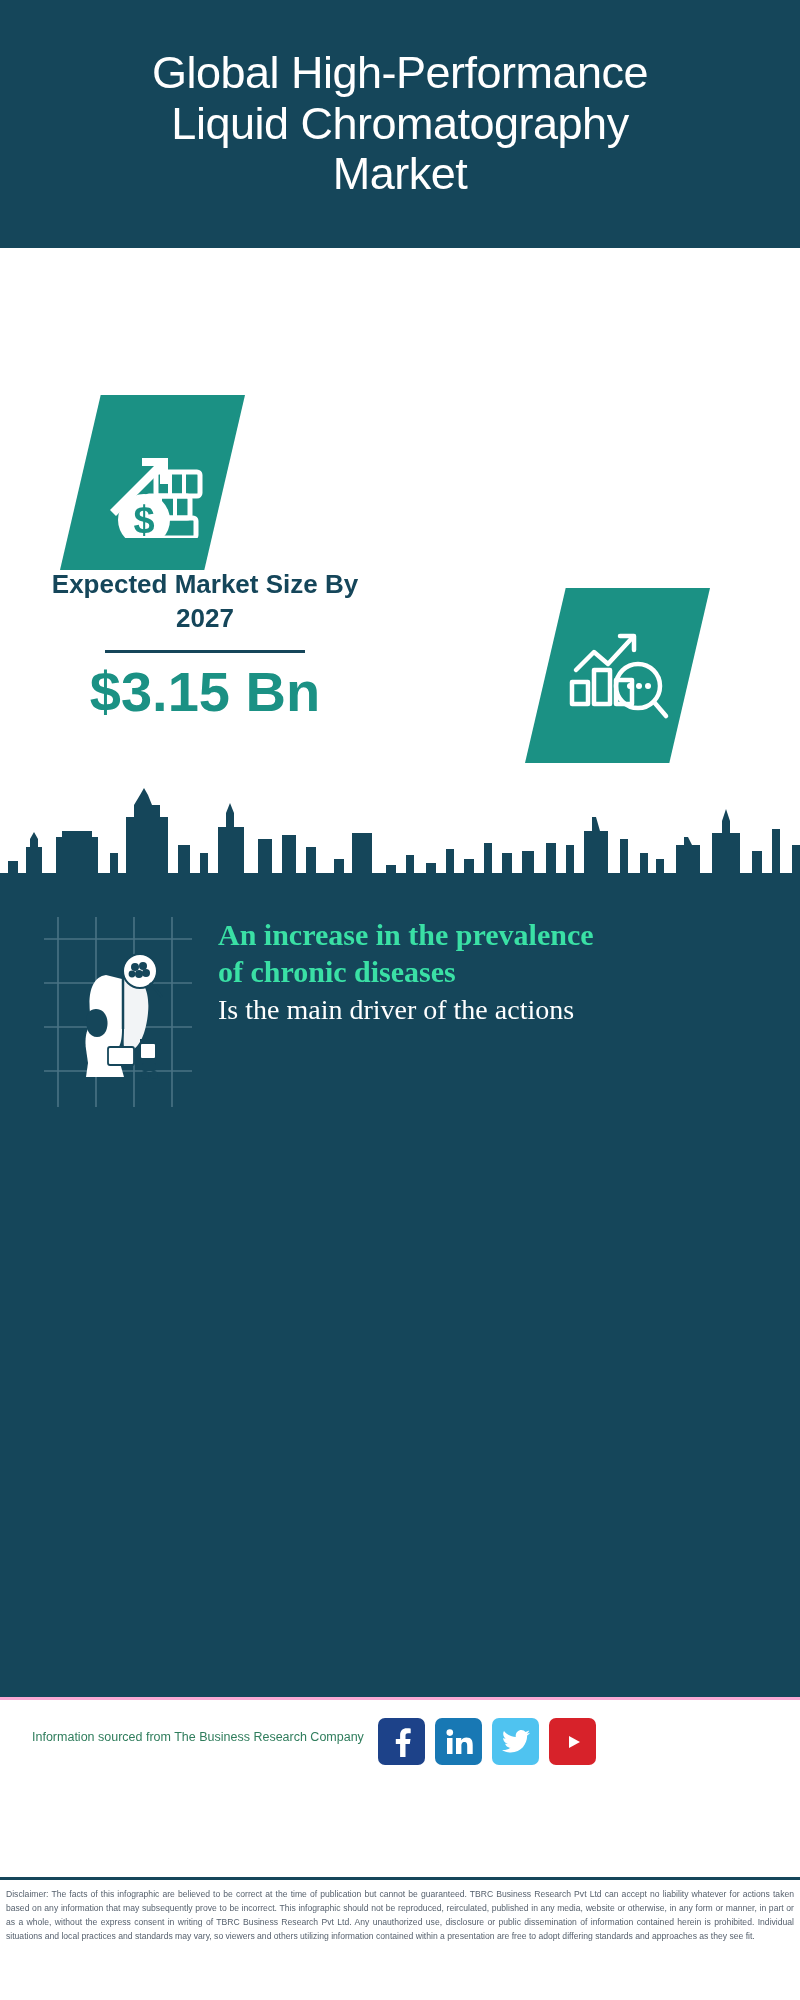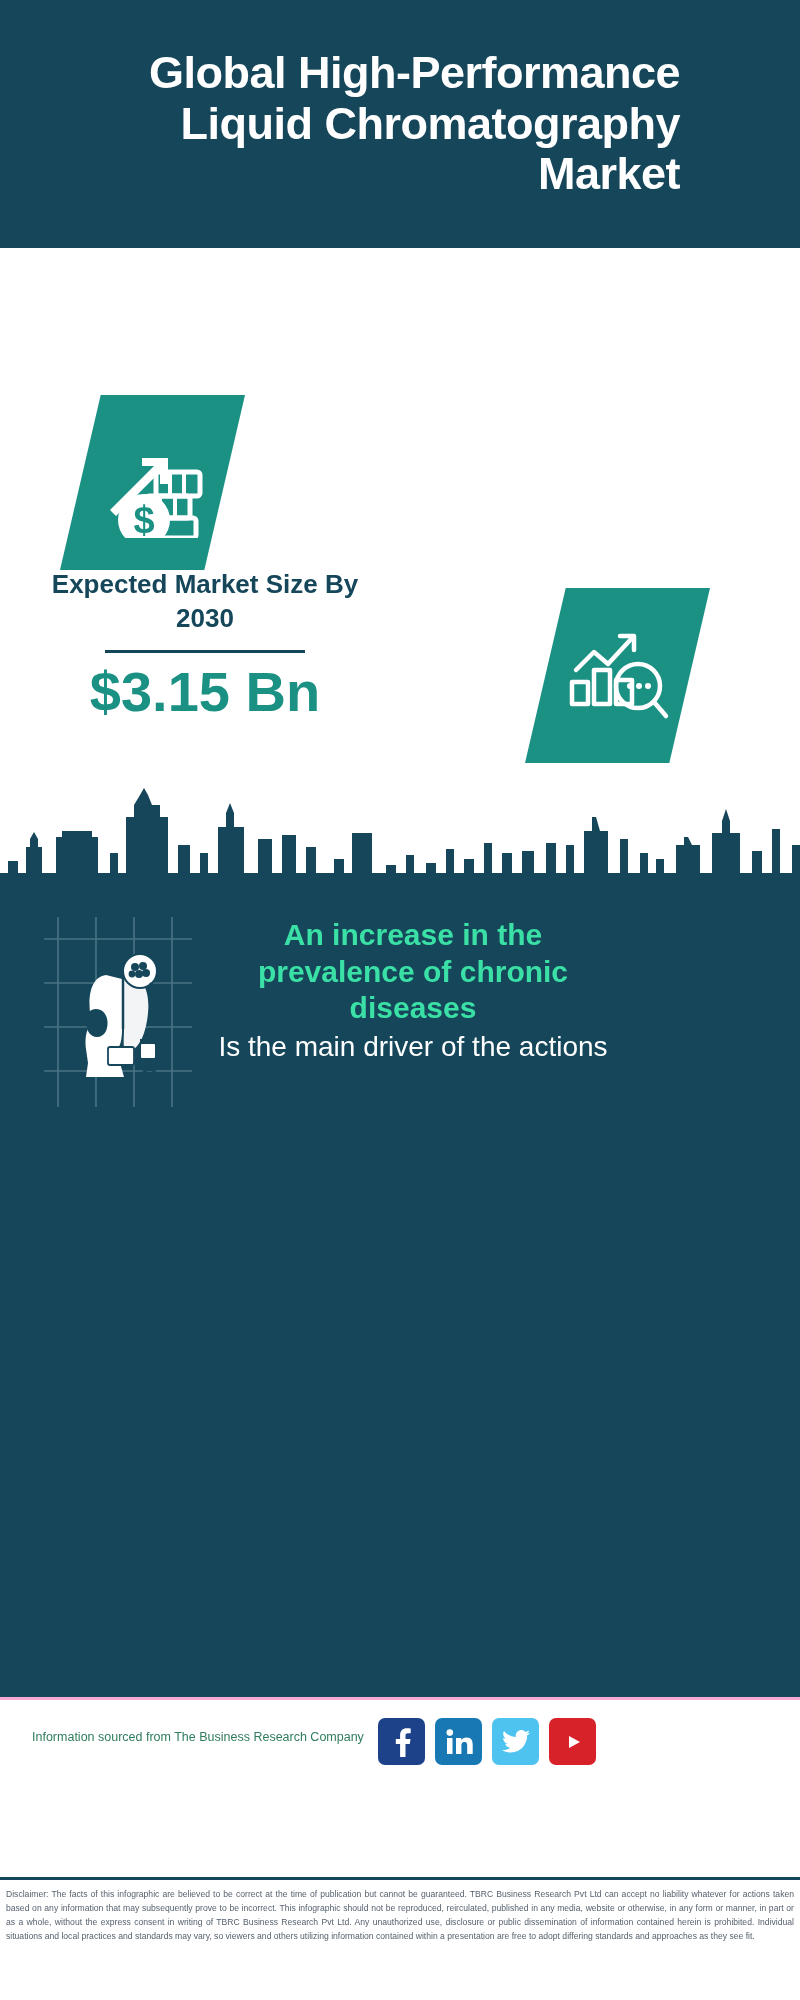"Global High-Performance Liquid" .header-title { font-weight: bold -> normal; text-align: right -> center }
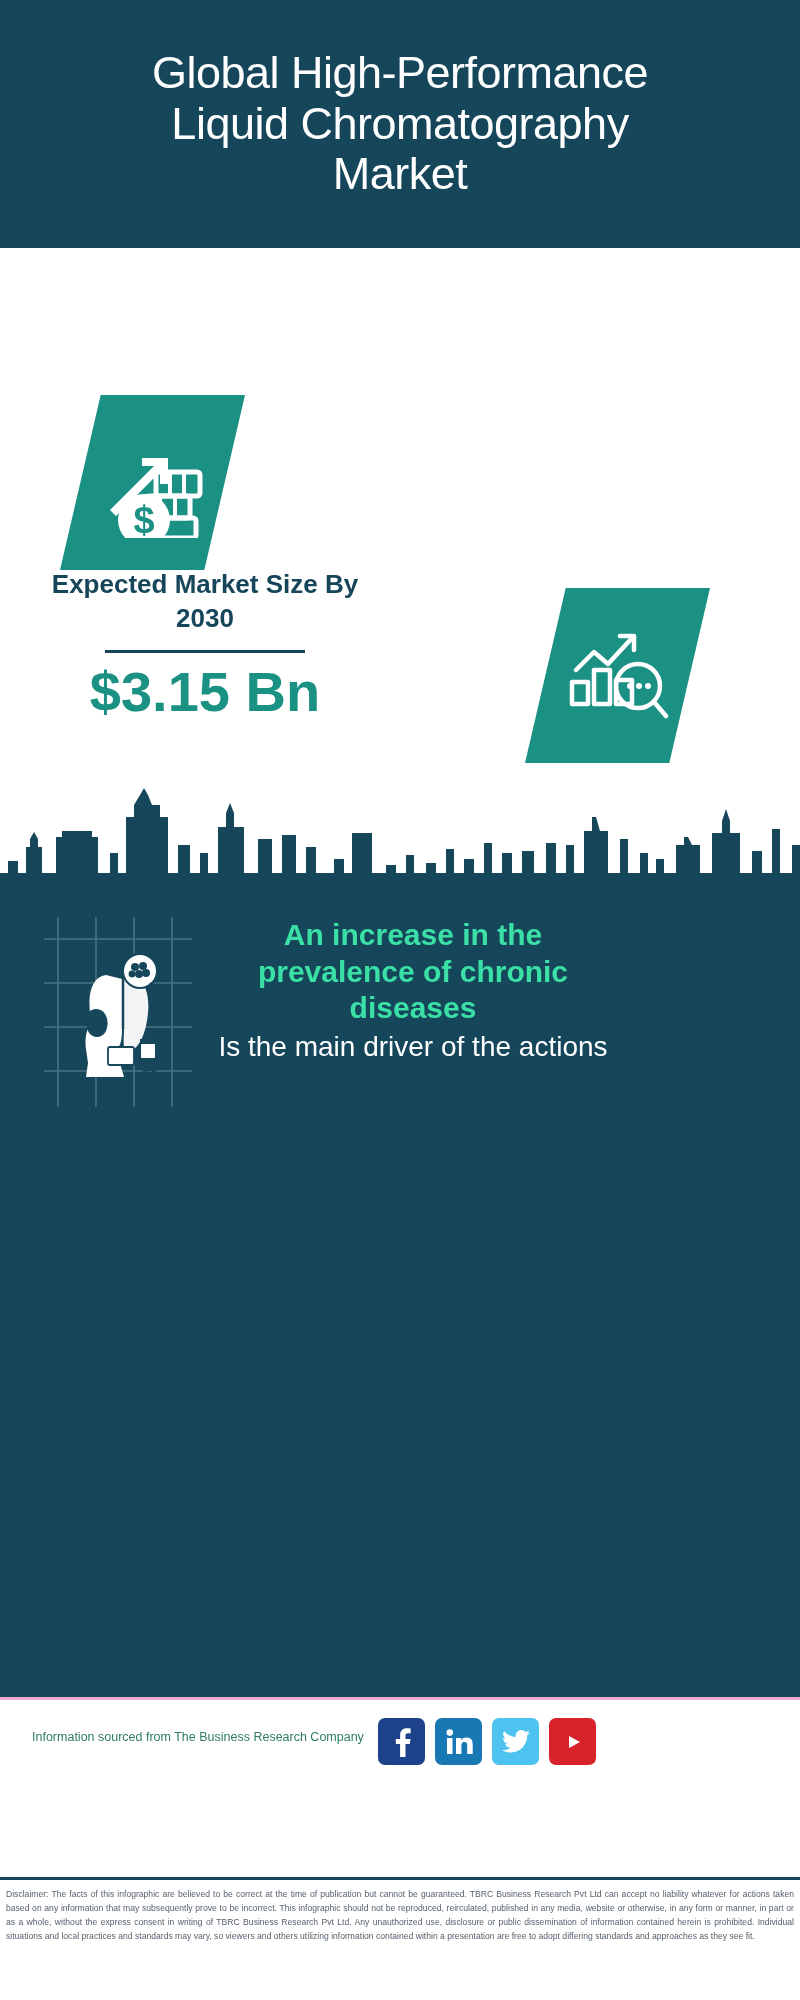"Expected Market Size By 2030" div.stat-label { text: 2030 -> 2027 }
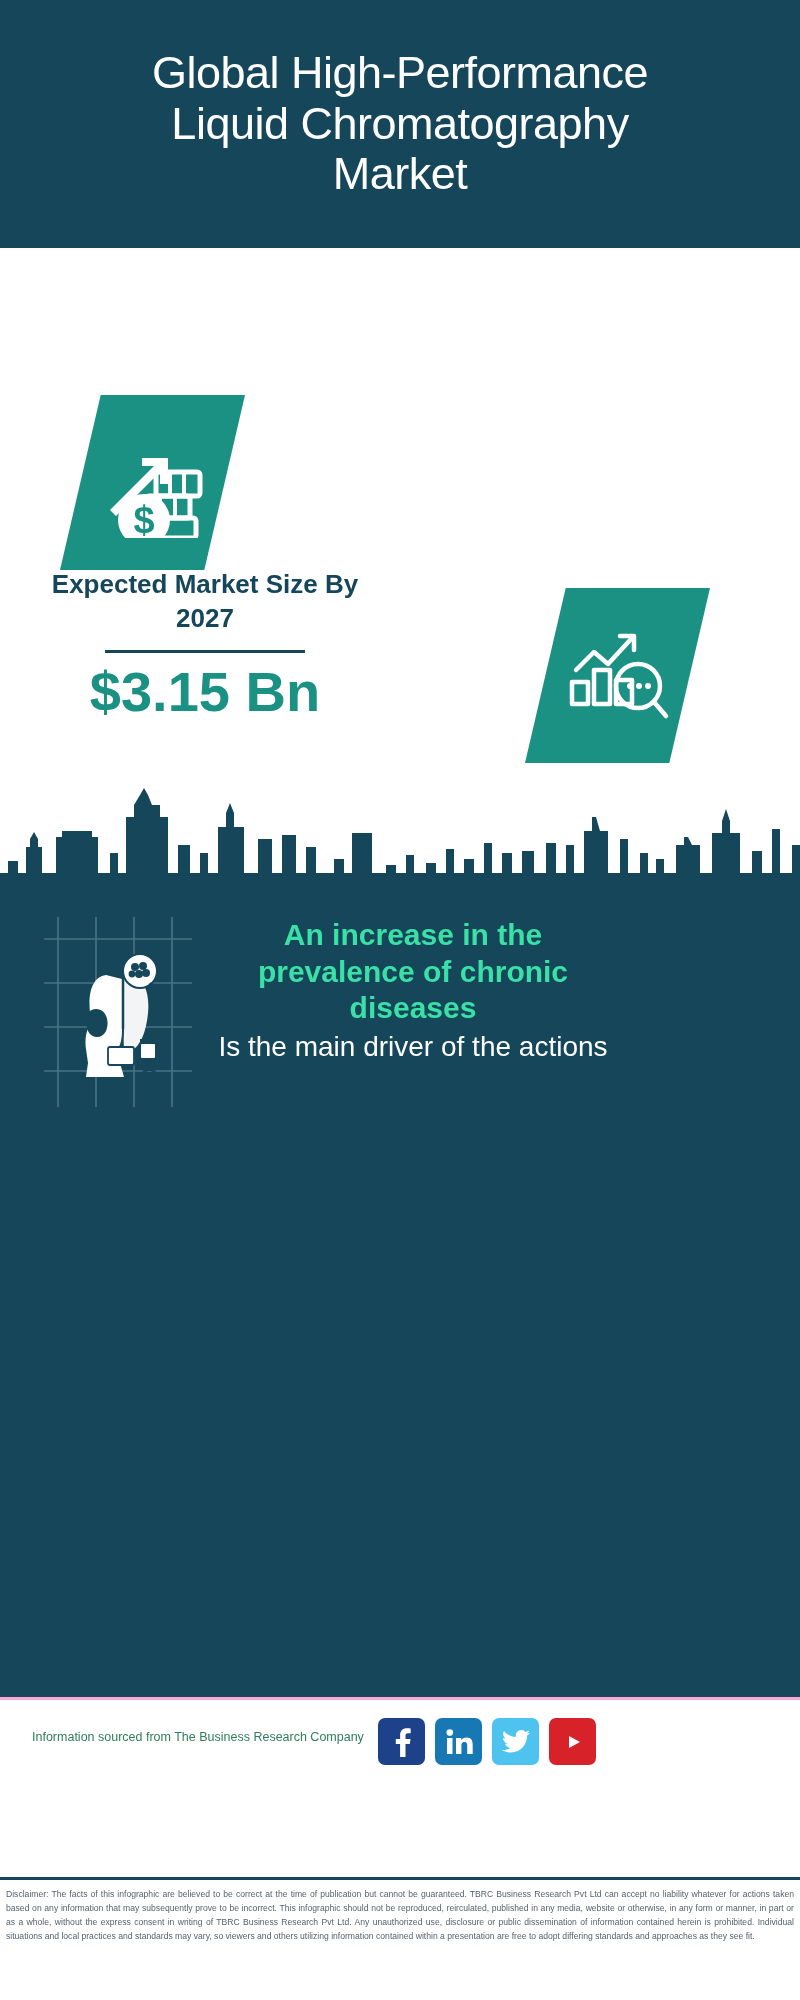"An increase in the prevalence" .driver-text { font-family: none -> Liberation Serif, serif; text-align: center -> none }
